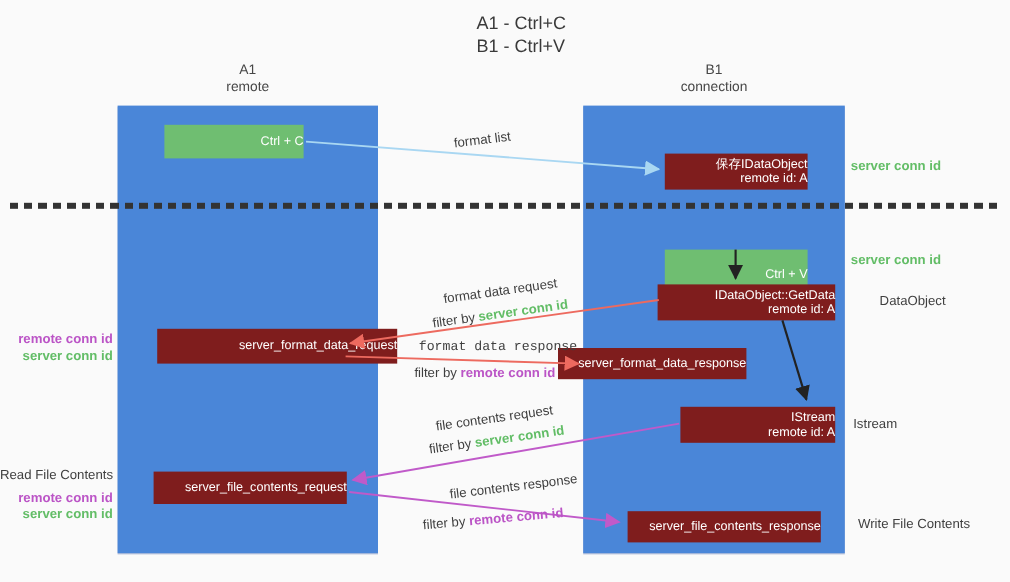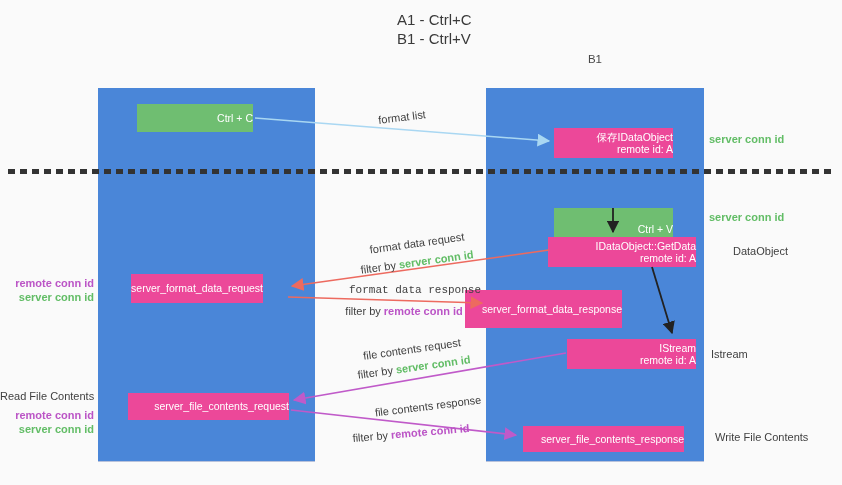"A1" div.col-header { html: none -> <div> <div>A1</div> <div>remote</div> </div> }
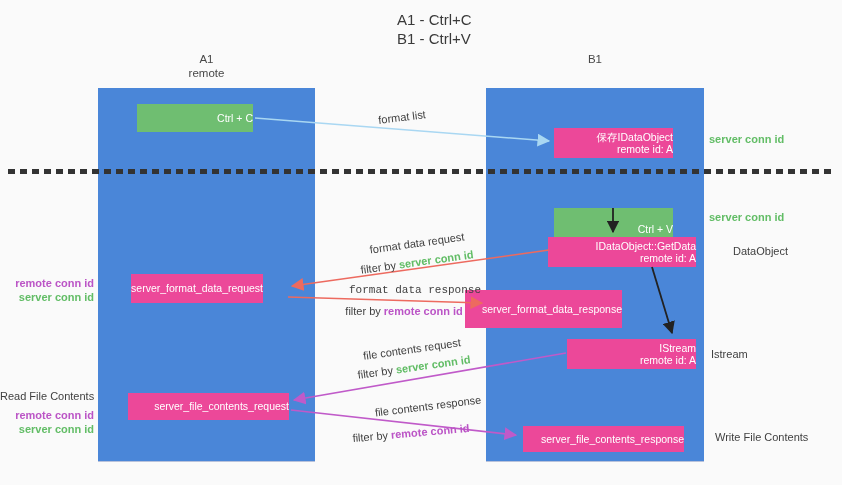"connection" div { html: none -> <div>connection</div> }
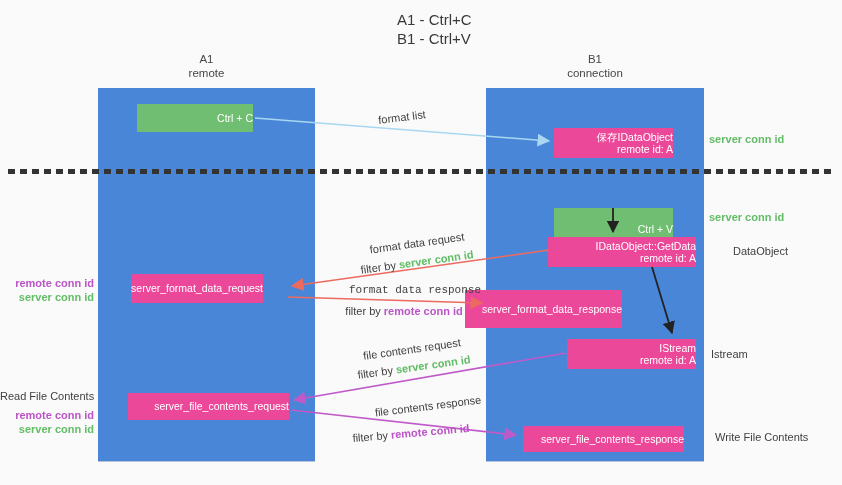"保存IDataObject" .orange { background: #ec4899 -> #7f1d1d }
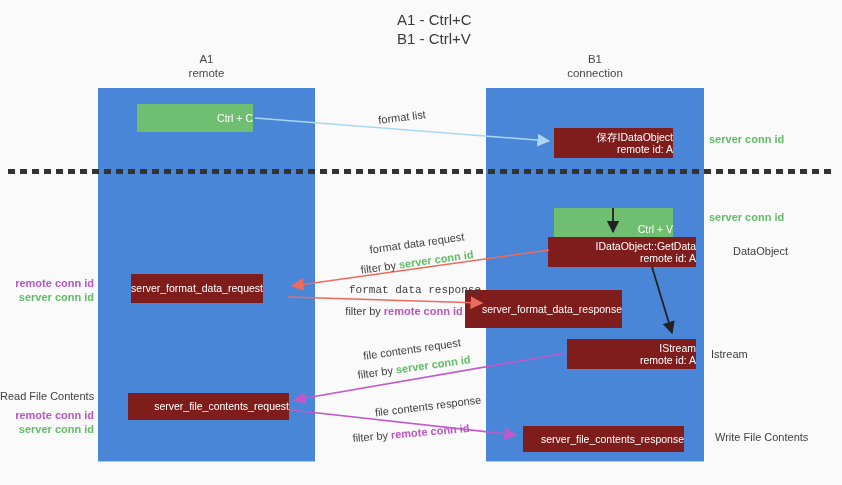"server_format_data_request" .n-fmtreq { padding-left: none -> 44px; width: 132px -> 156px }
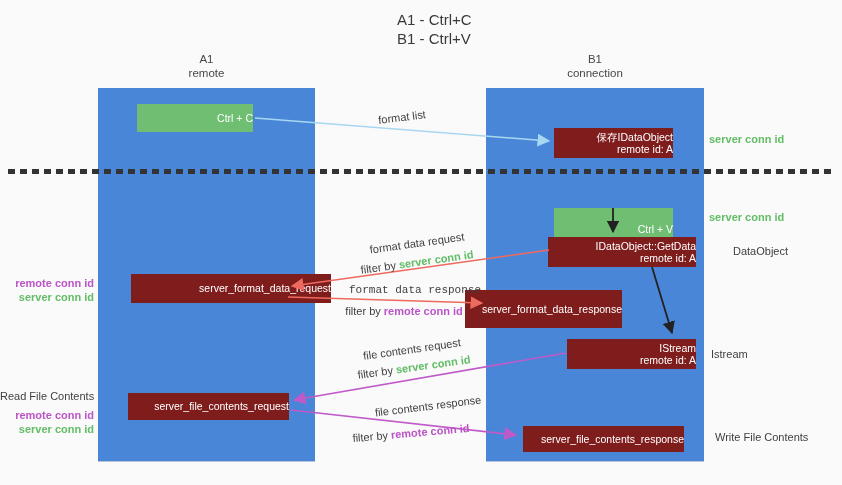"server_format_data_response" .n-fmtresp { height: 38px -> 26px }
